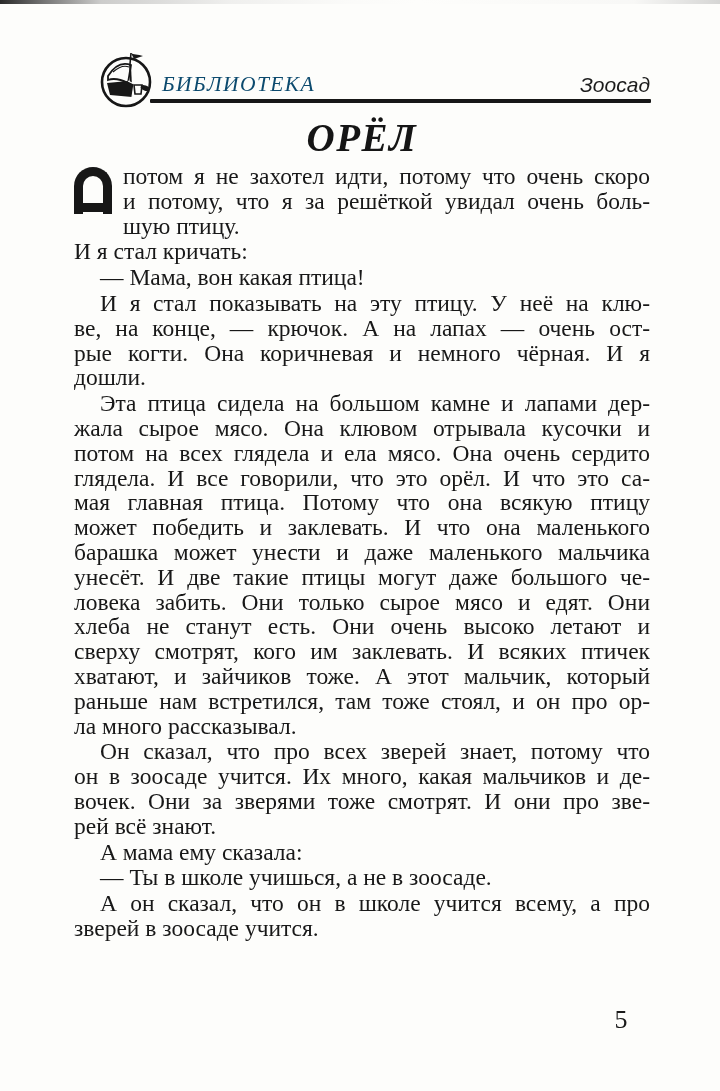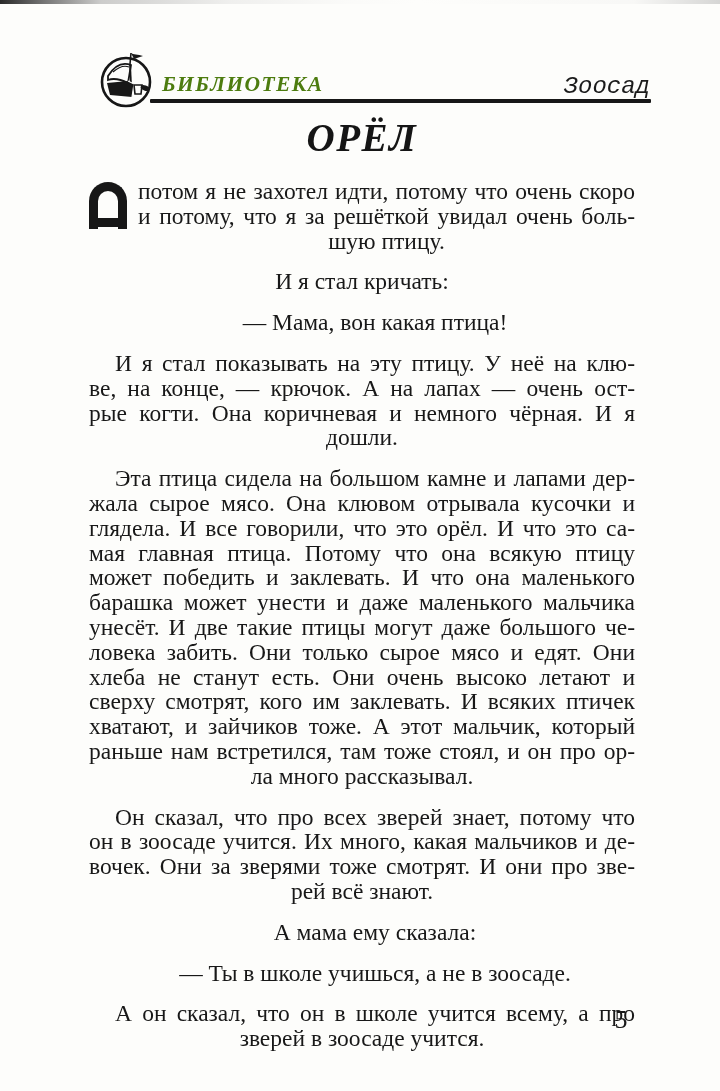"БИБЛИОТЕКА" .brand { color: #4d7c0f -> #0c4a6e; font-weight: bold -> normal }
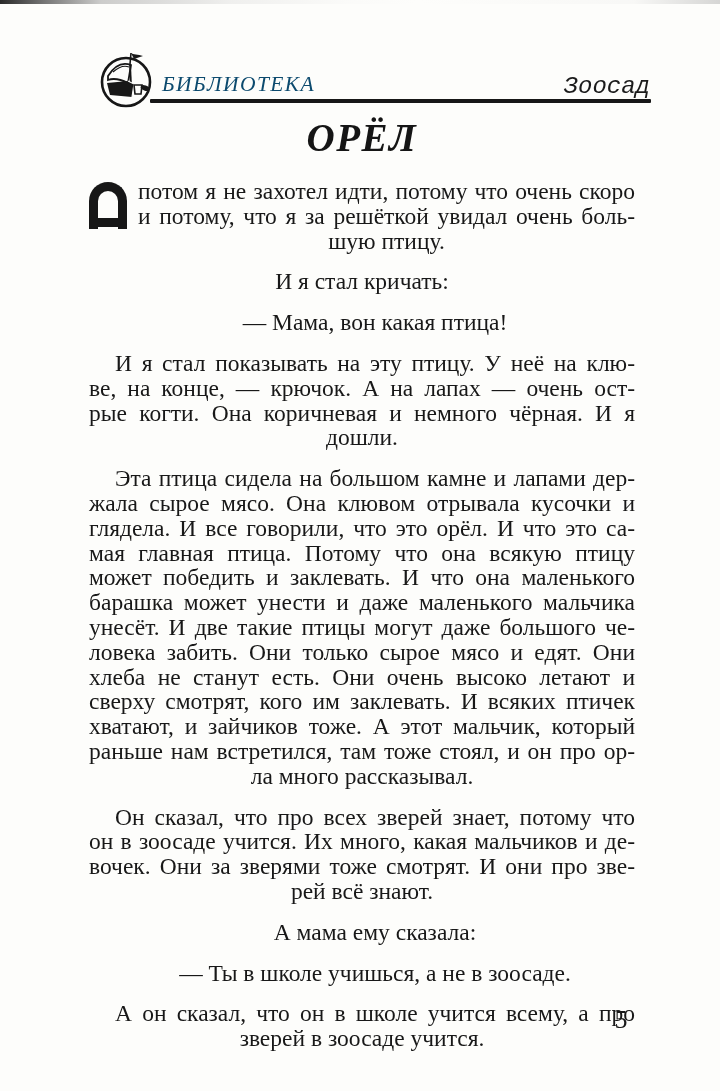"Зоосад" .series { font-family: Liberation Mono, monospace -> Liberation Sans, sans-serif; font-size: 24px -> 21px }
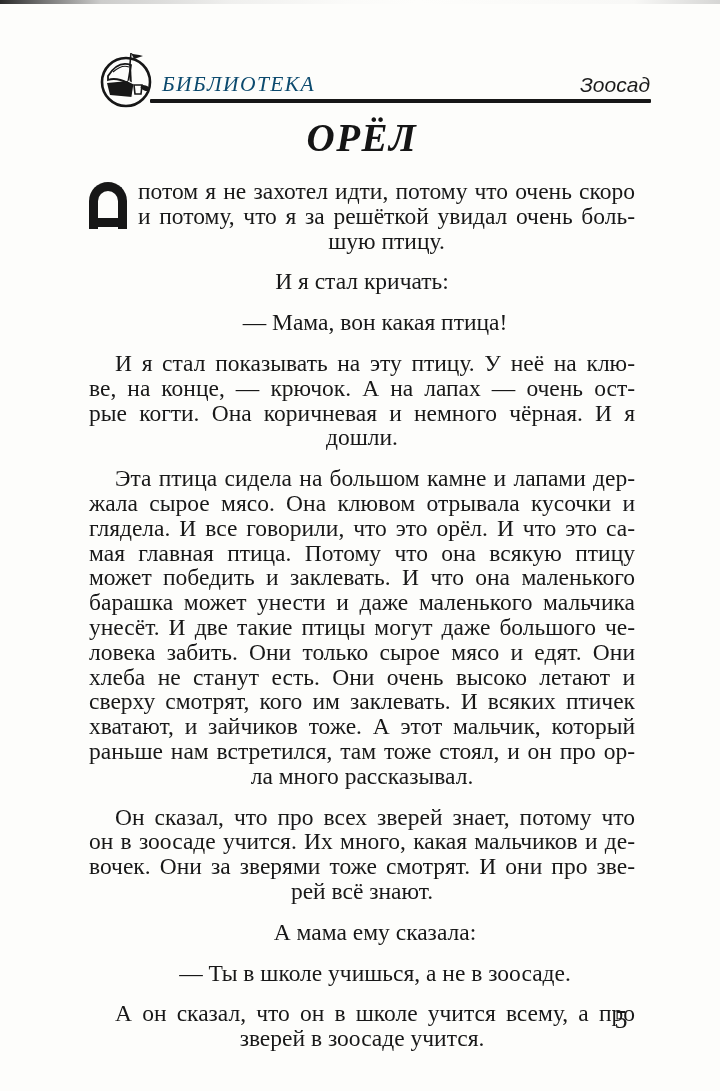"потом я не захотел идти," .para { margin: 16px -> 1px }
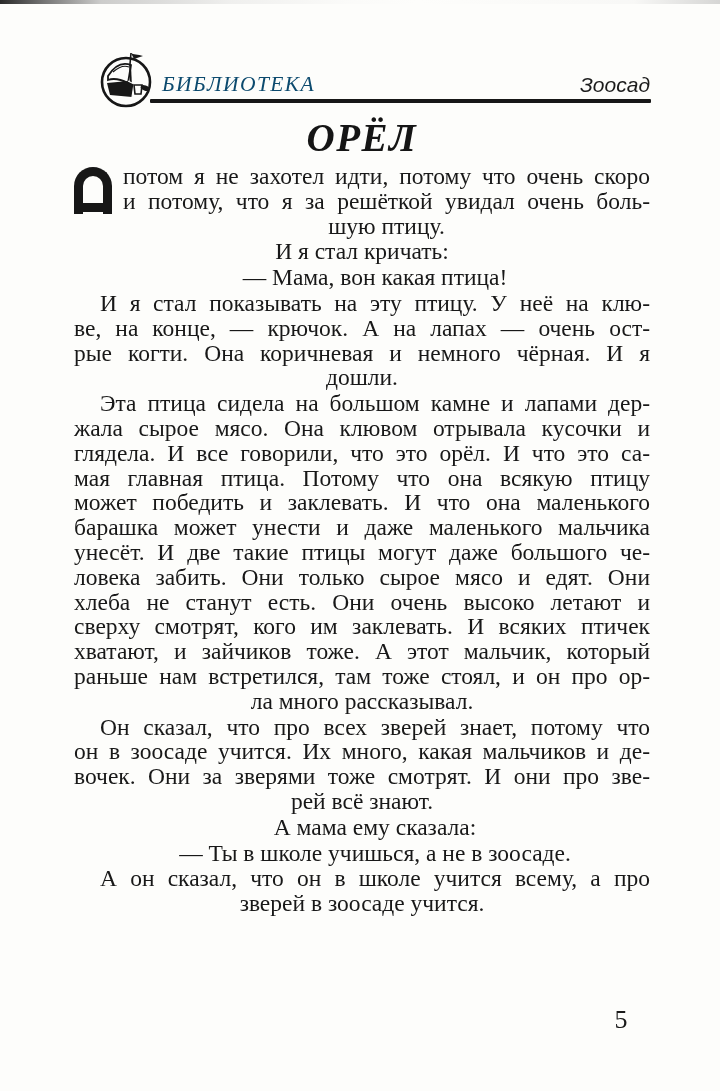"шую птицу." .line { text-align: center -> left }
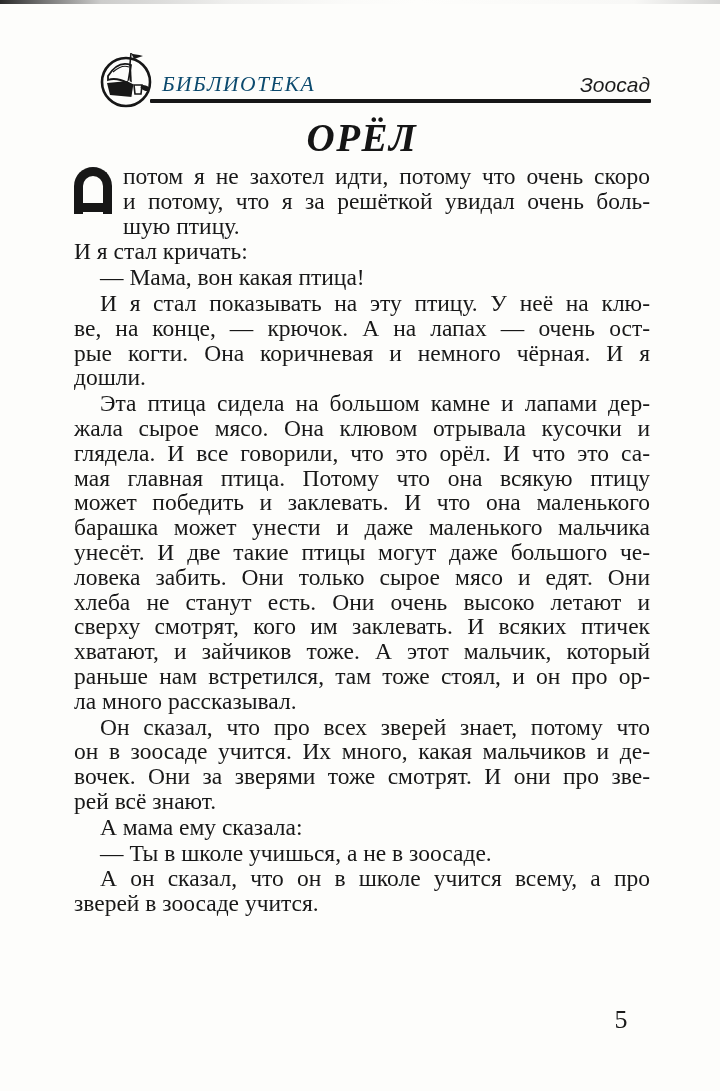"потом на всех глядела и" div.line { html: none -> <div>потом на всех глядела и ела мясо. Она очень сердито</div> }
